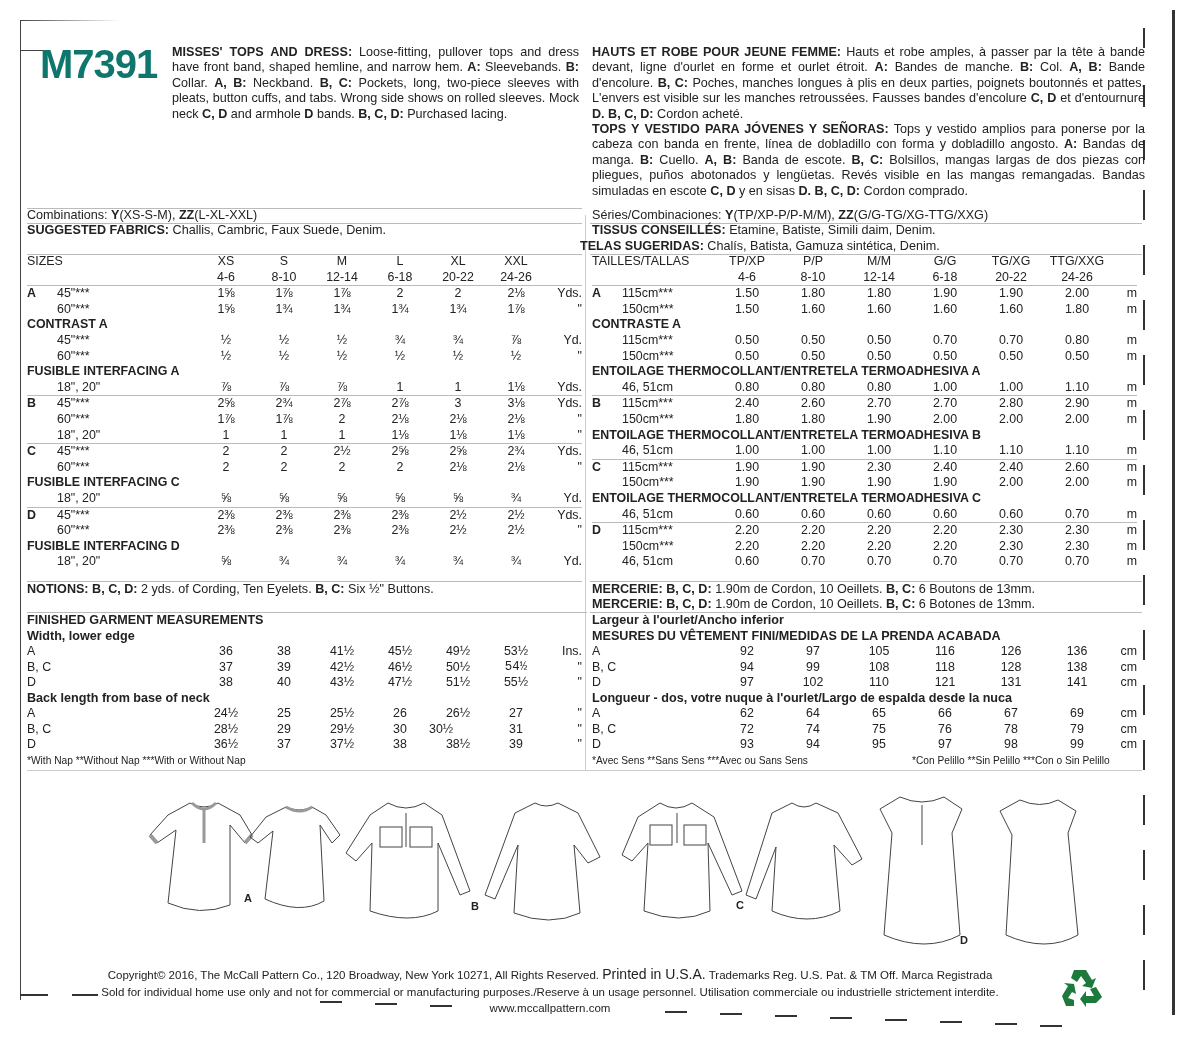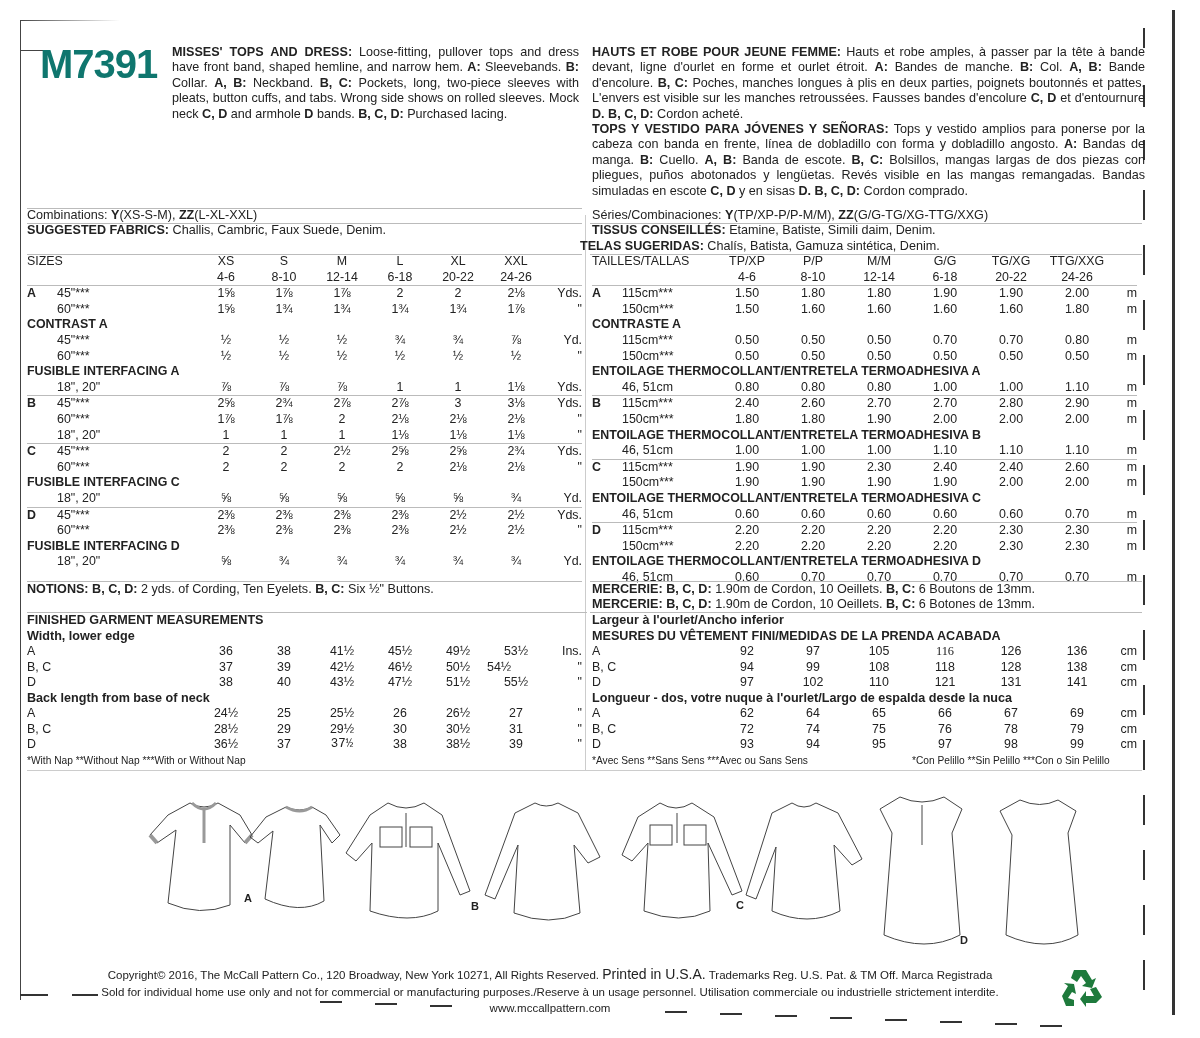"ENTOILAGE THERMOCOLLANT/ENTRETELA TERMOADHESIVA D" tr { html: <tr> <td>ENTOILAGE THERMOCOLLANT/ENTRETELA TERMOADHESIVA D</td> </tr> -> none }
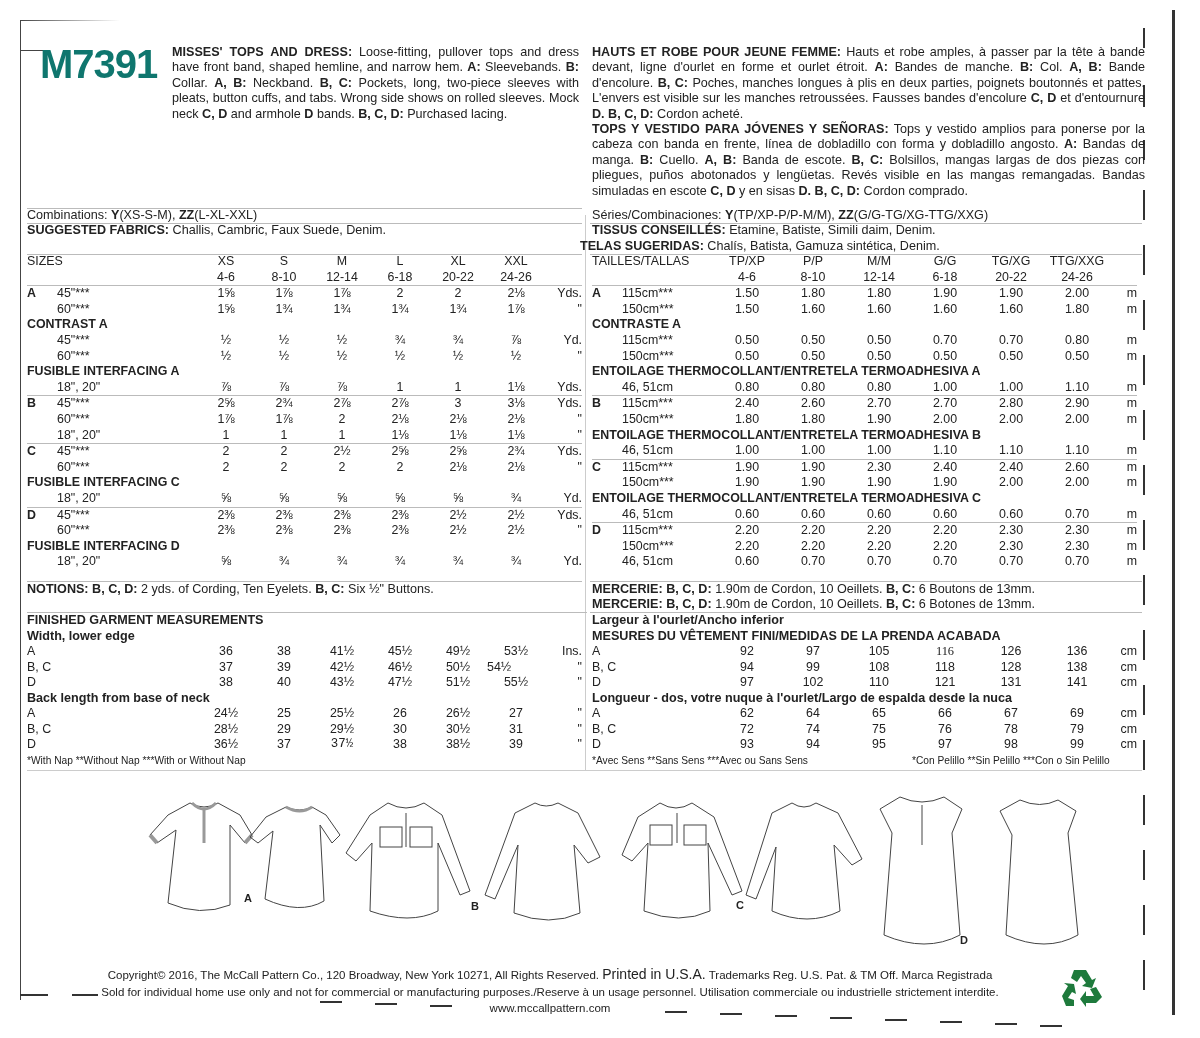"116" td { font-family: Liberation Serif, serif -> none }
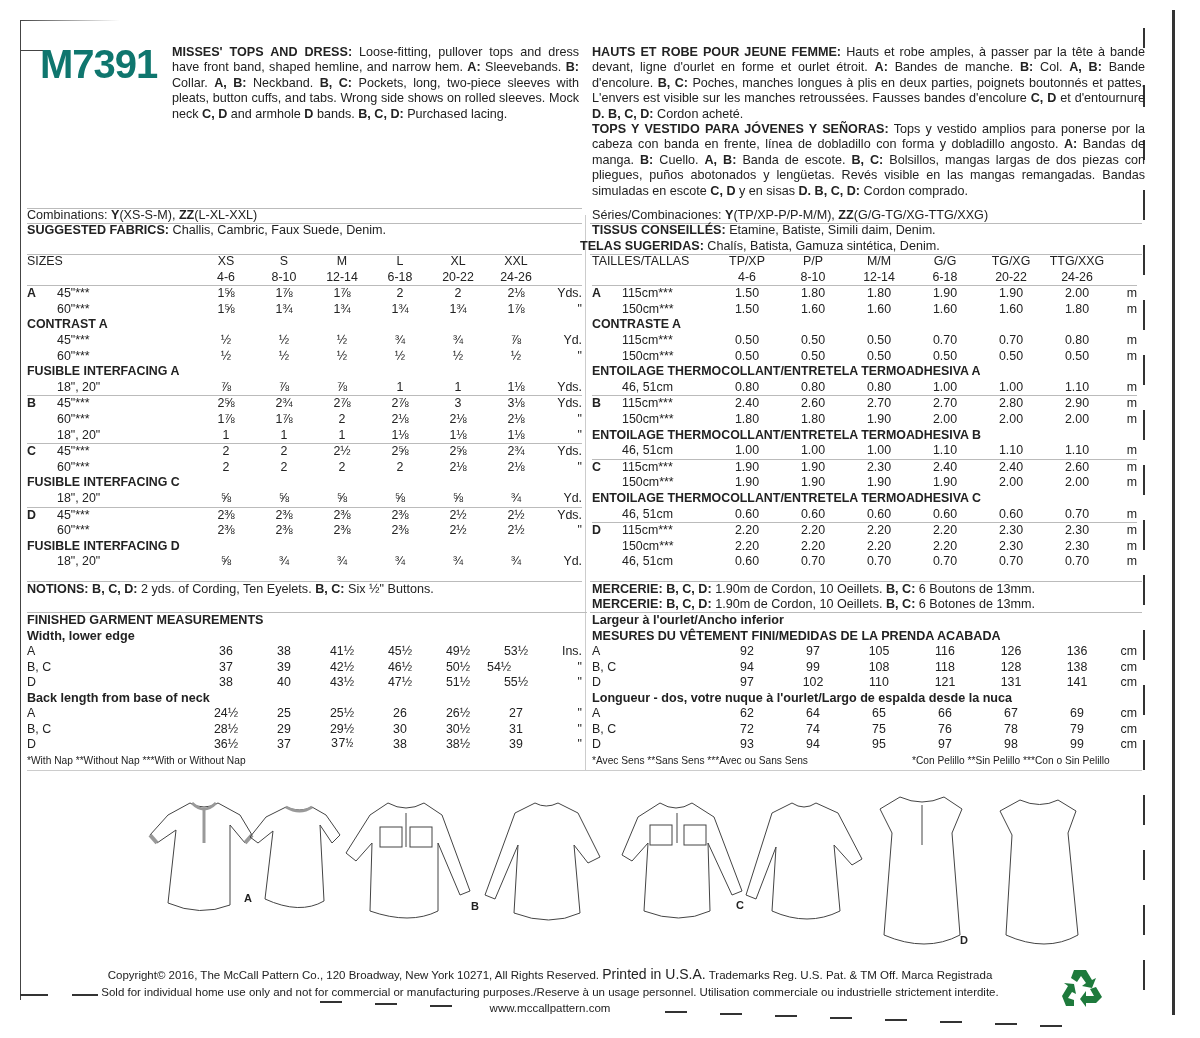"54½" td { font-family: none -> Liberation Mono, monospace; text-align: none -> center }
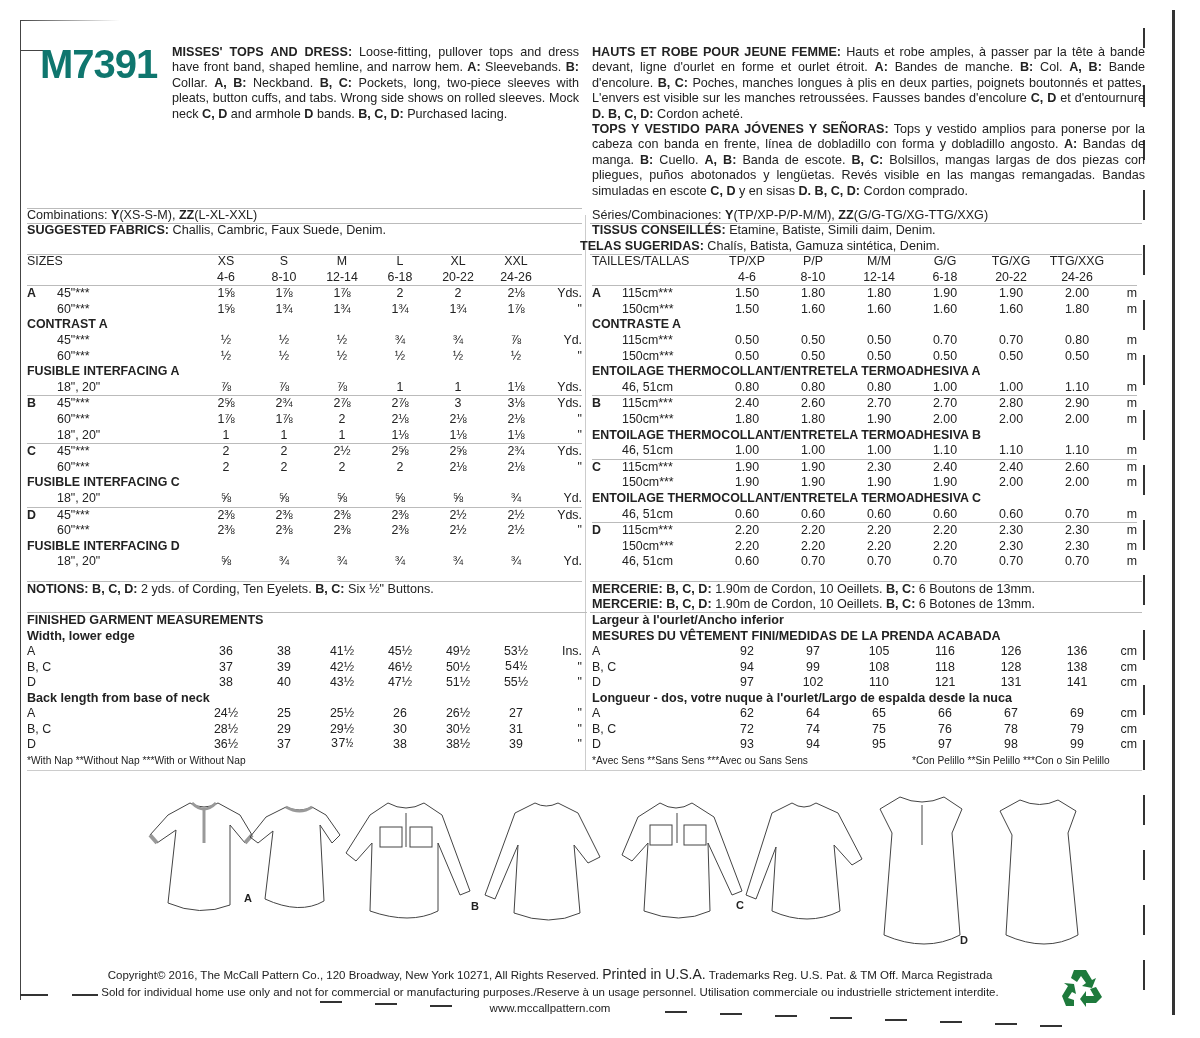"30½" td { text-align: center -> left }
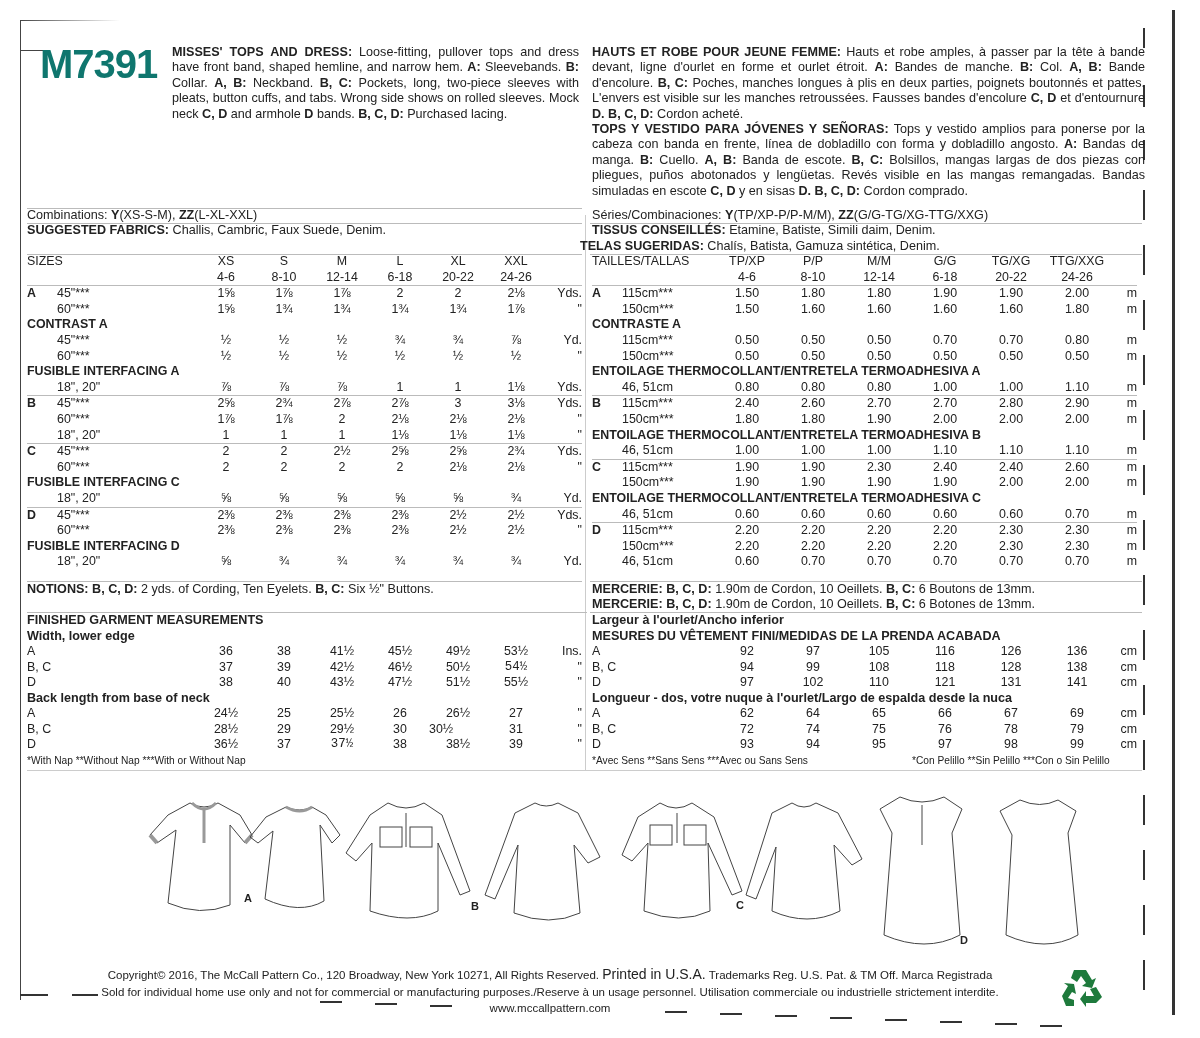"37½" td { font-family: Liberation Mono, monospace -> none }
